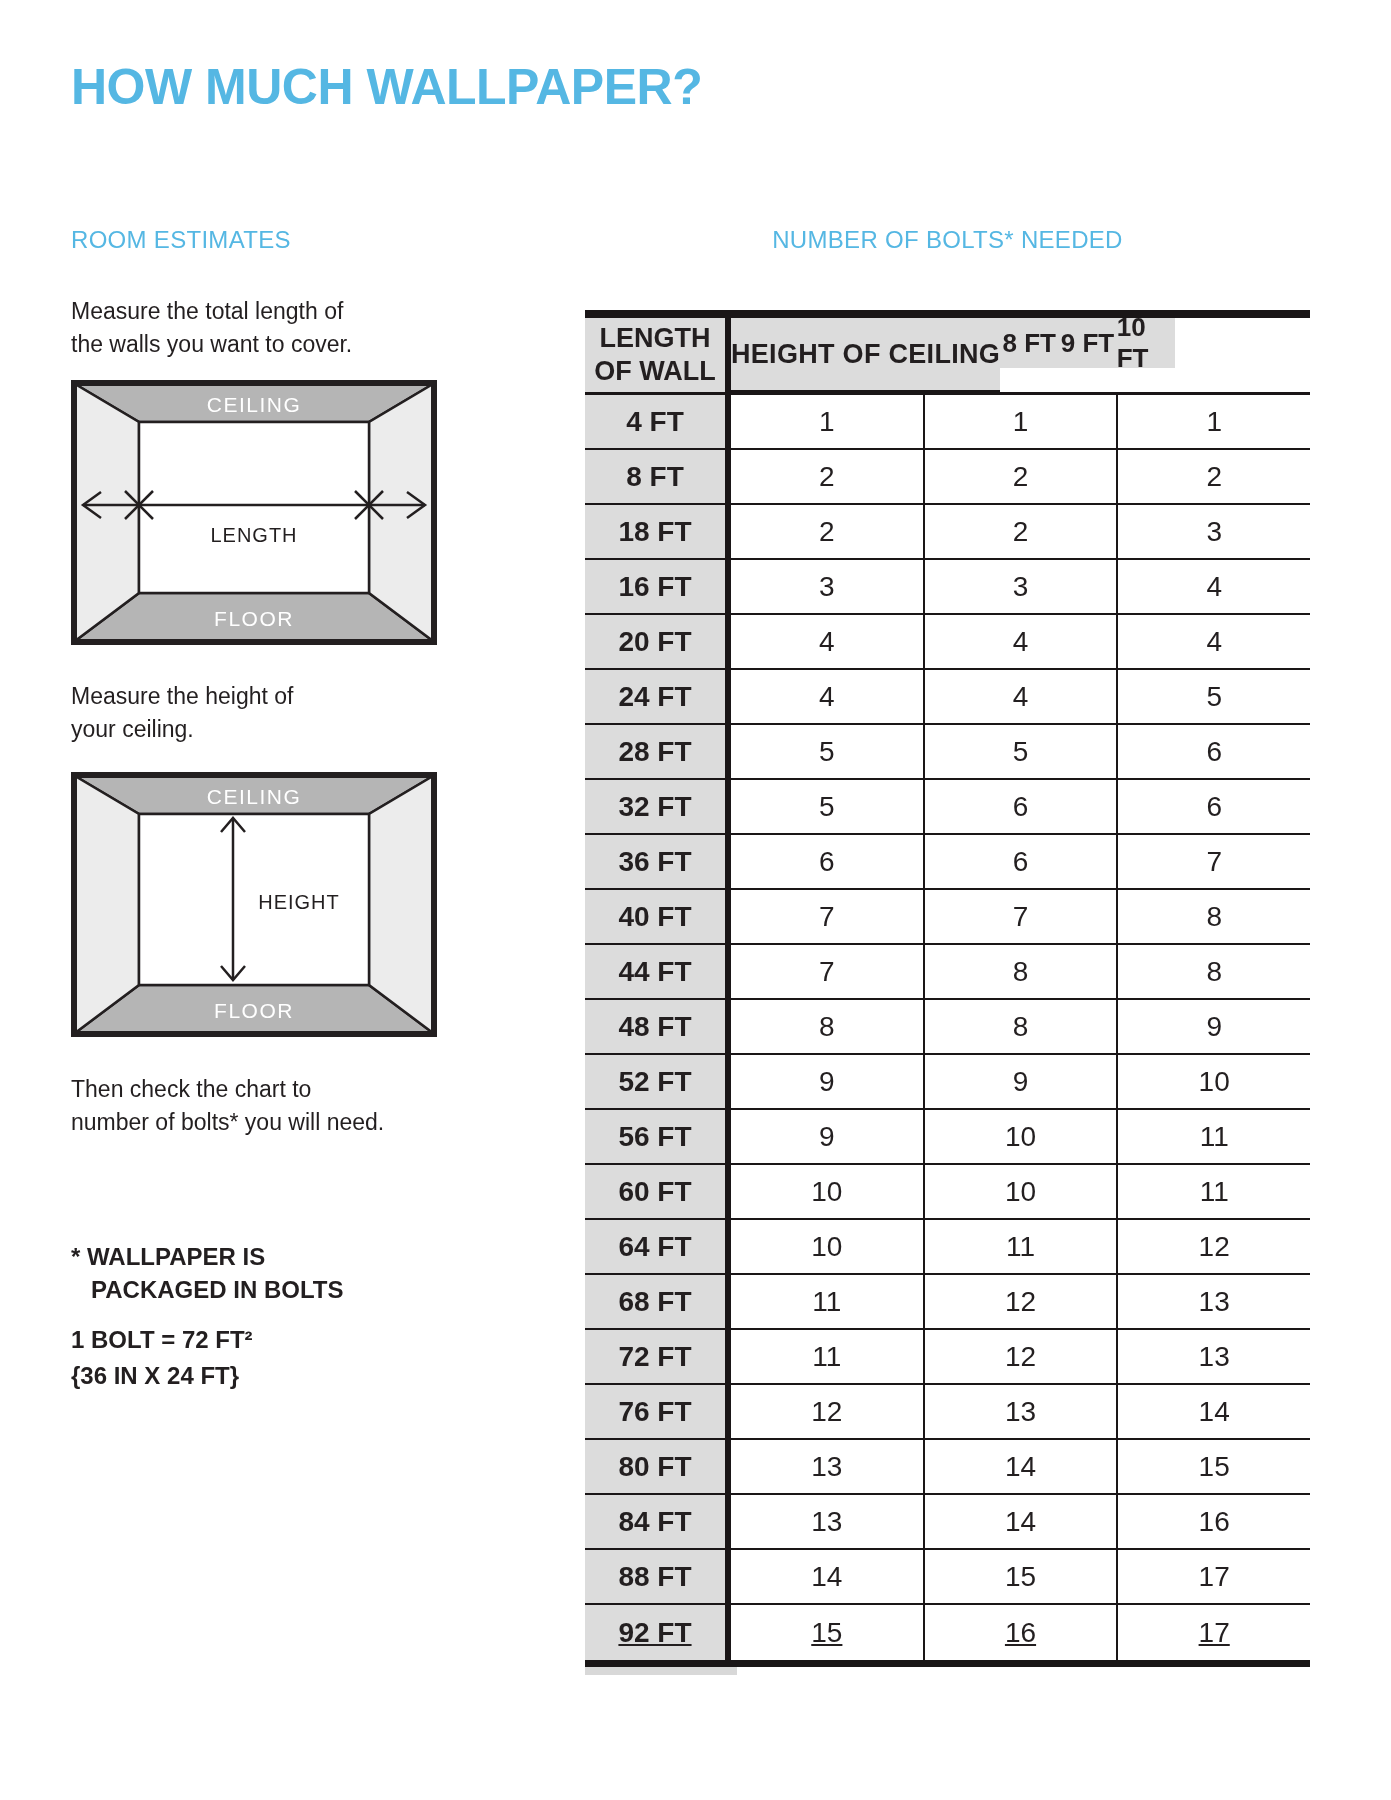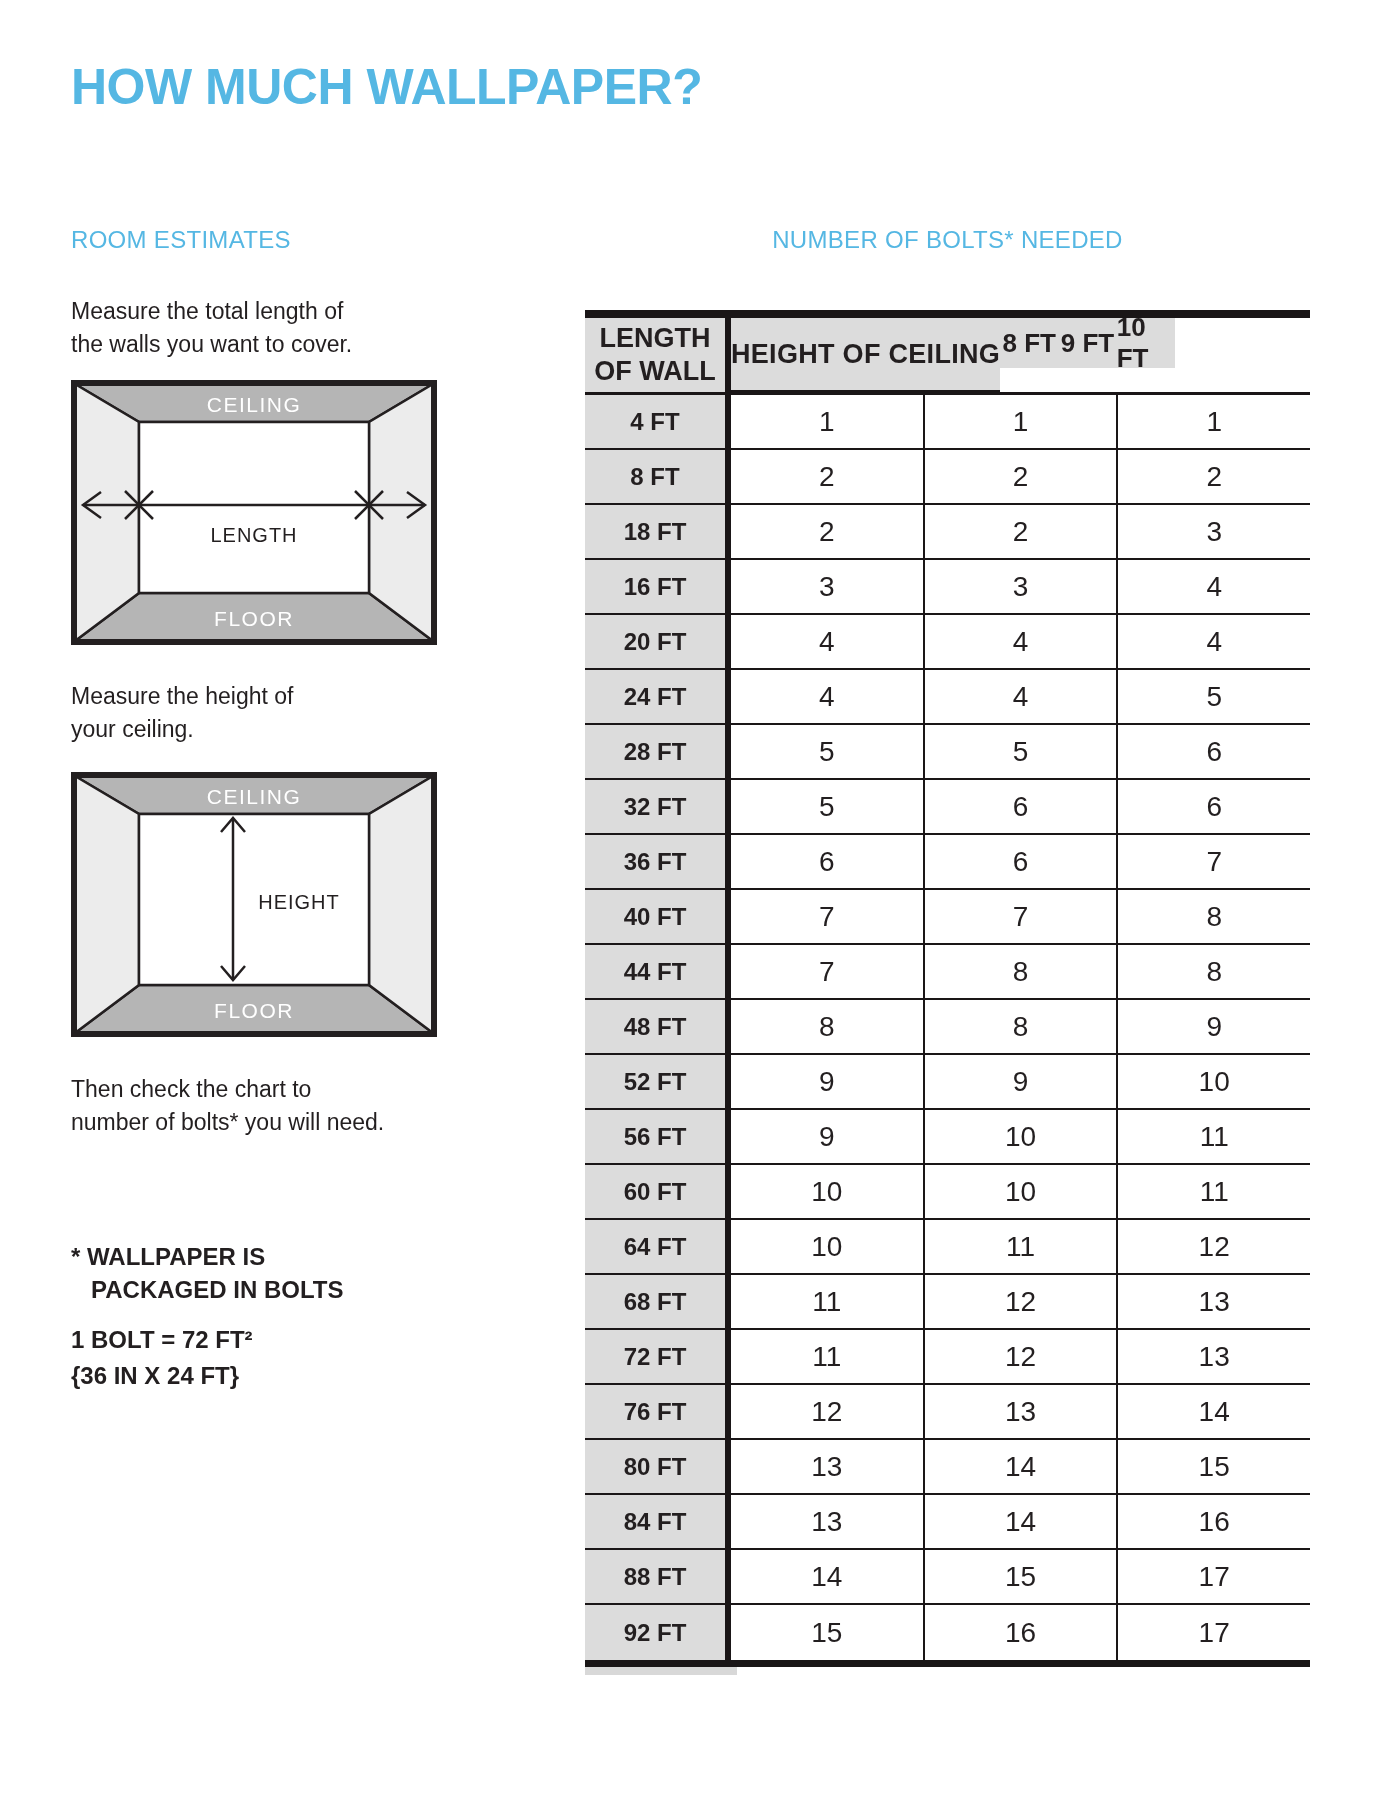"4 FT" .td-len { font-size: 24px -> 28px }
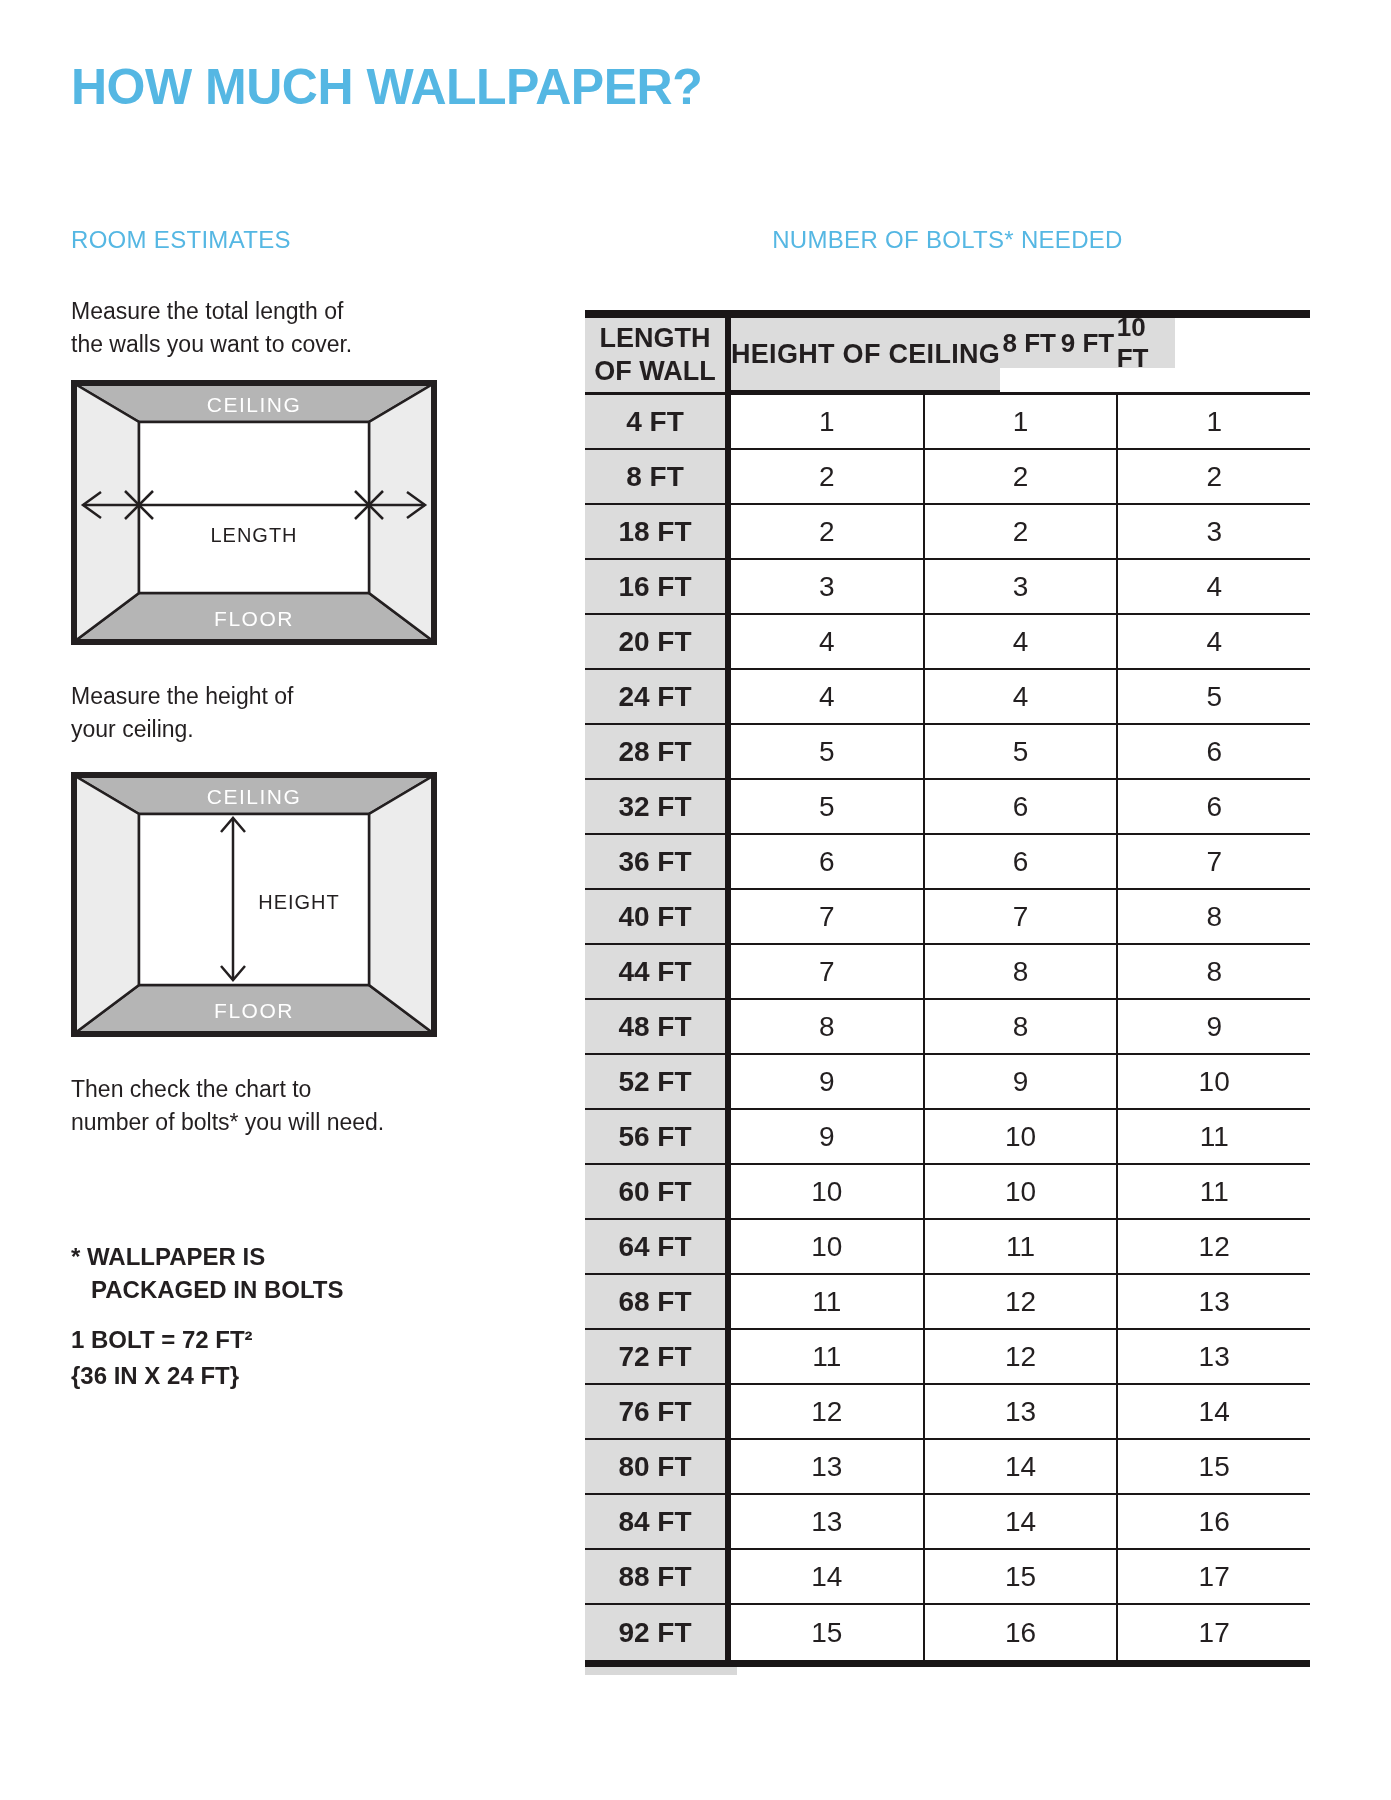"92 FT" .tr:last-child { text-decoration: none -> underline }
